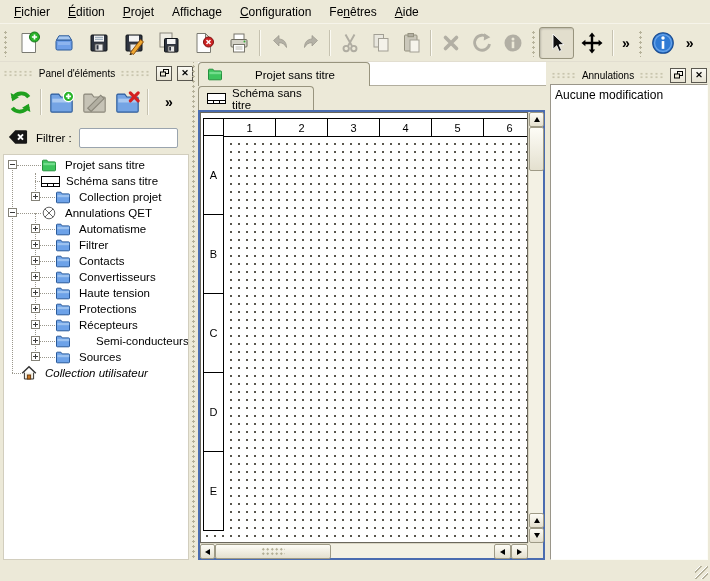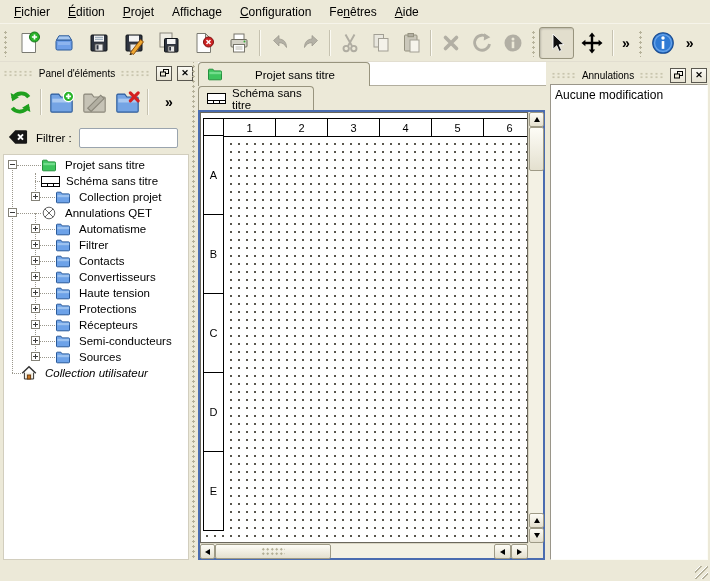"Semi-conducteurs" span.tlabel { left: 75px -> 92px }
